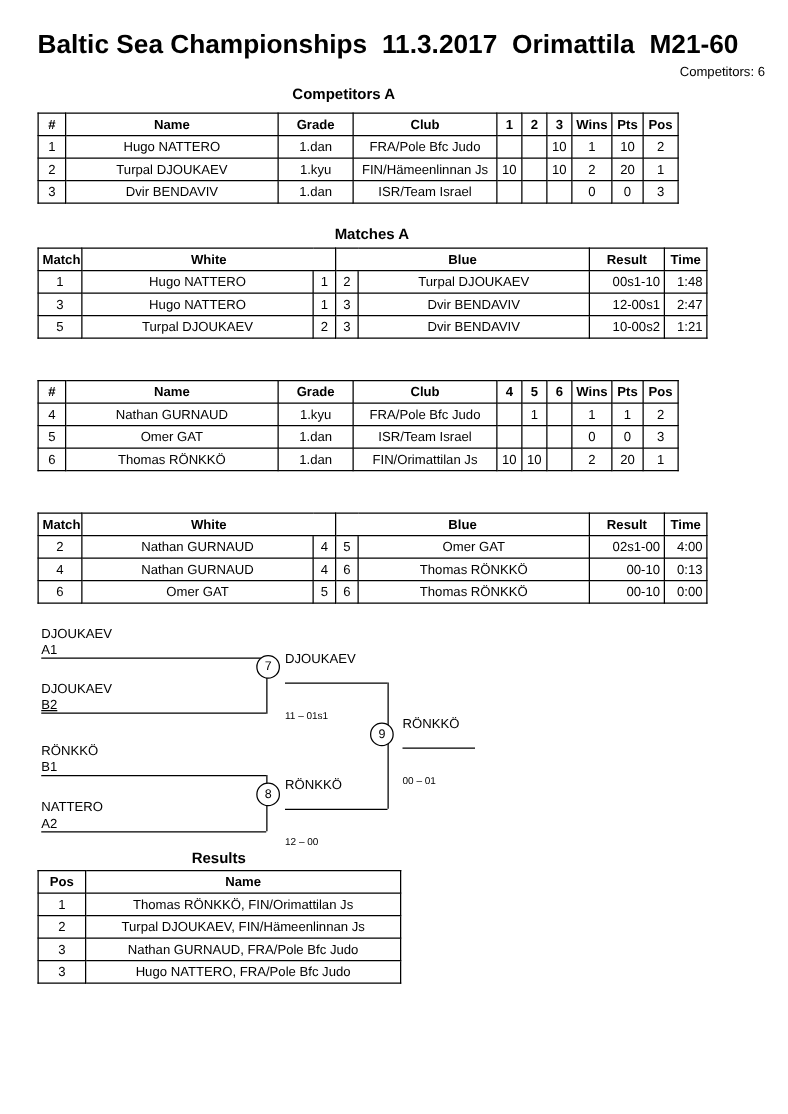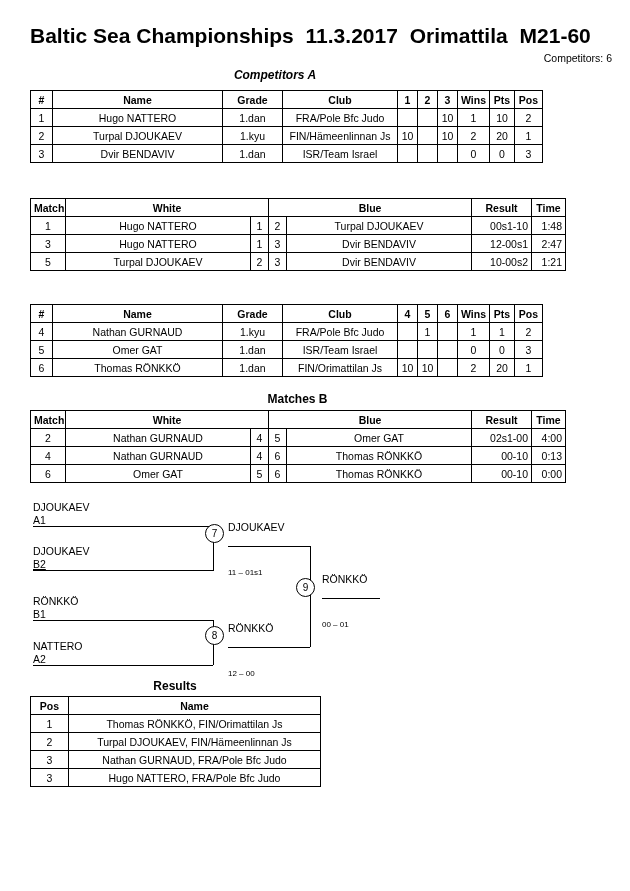"Competitors A" div.caption { font-style: italic -> none }
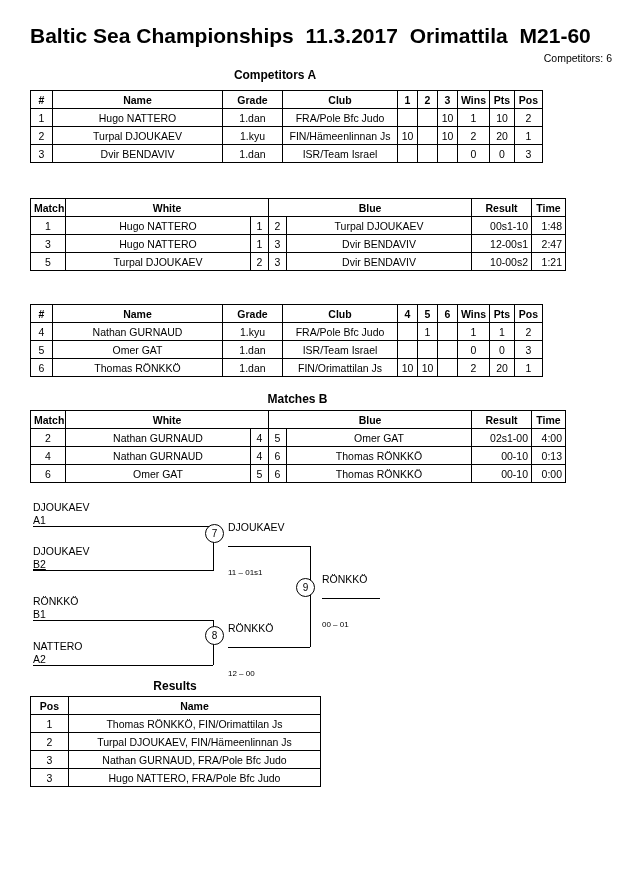"Matches A" div.caption { html: none -> <div>Matches A</div> }
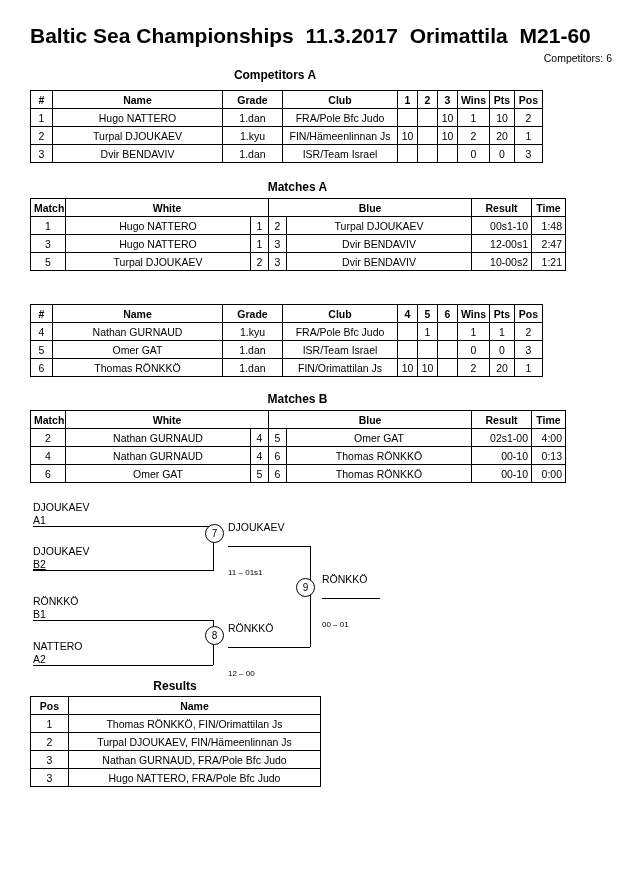"Matches B" div.caption { html: <div>Matches B</div> -> none }
